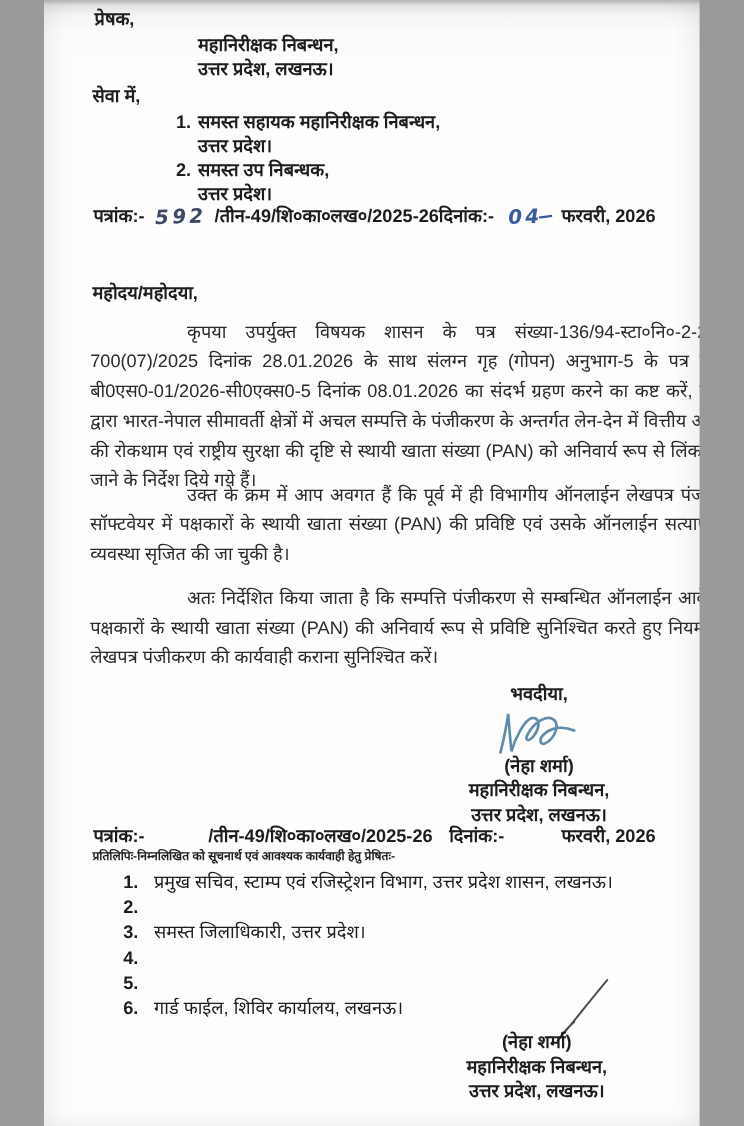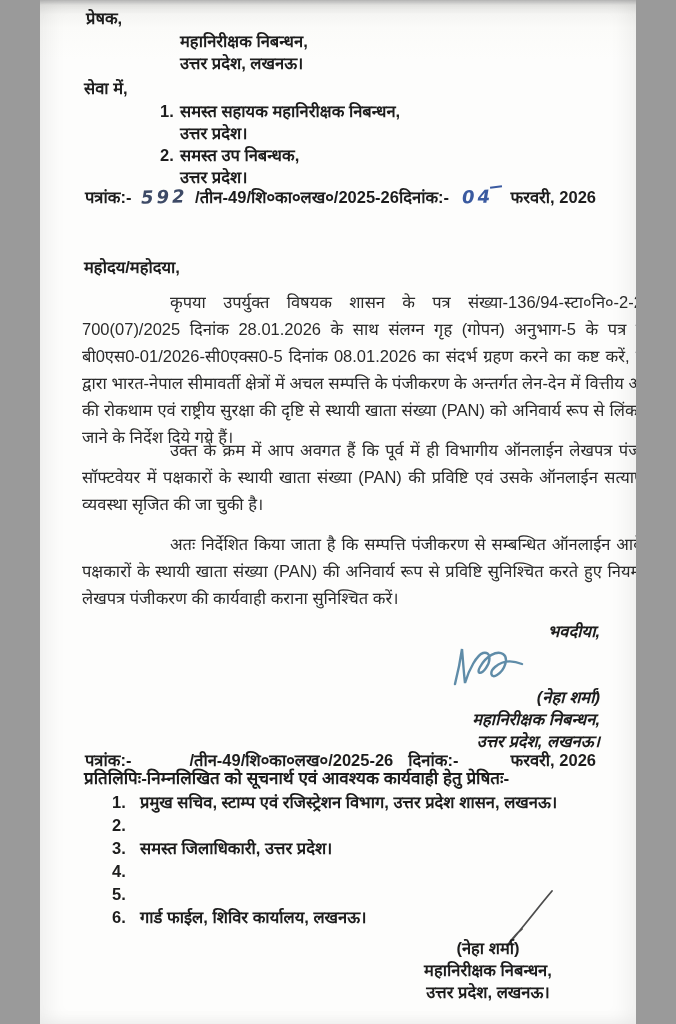"पत्रांक:-" .ref-row { align-items: flex-start -> center }
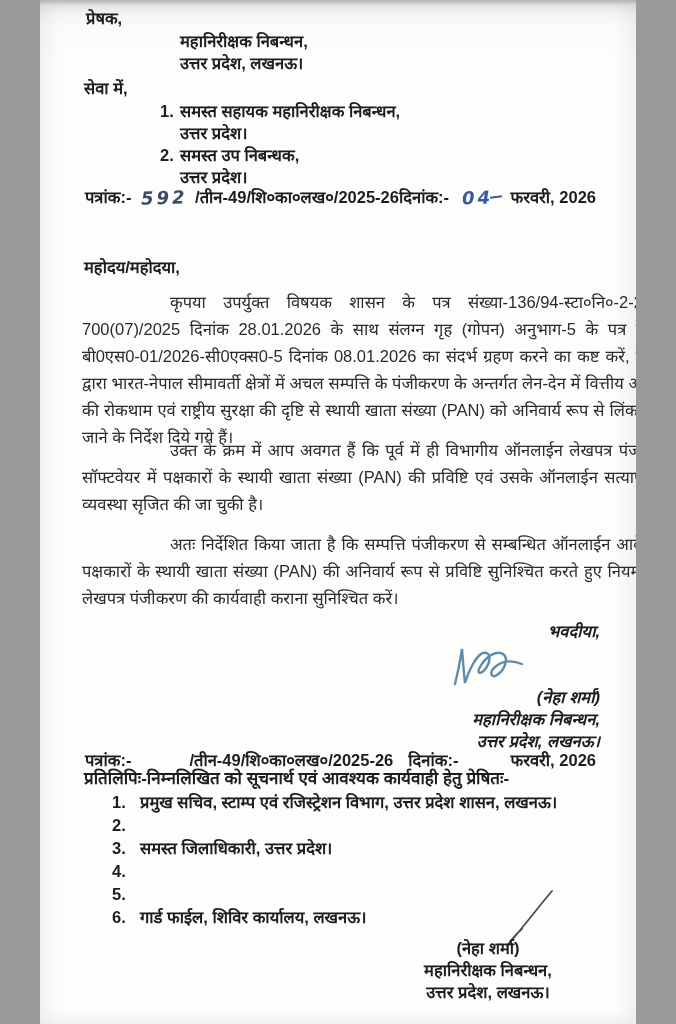"भवदीया," .closing { font-style: italic -> none; text-align: right -> center }
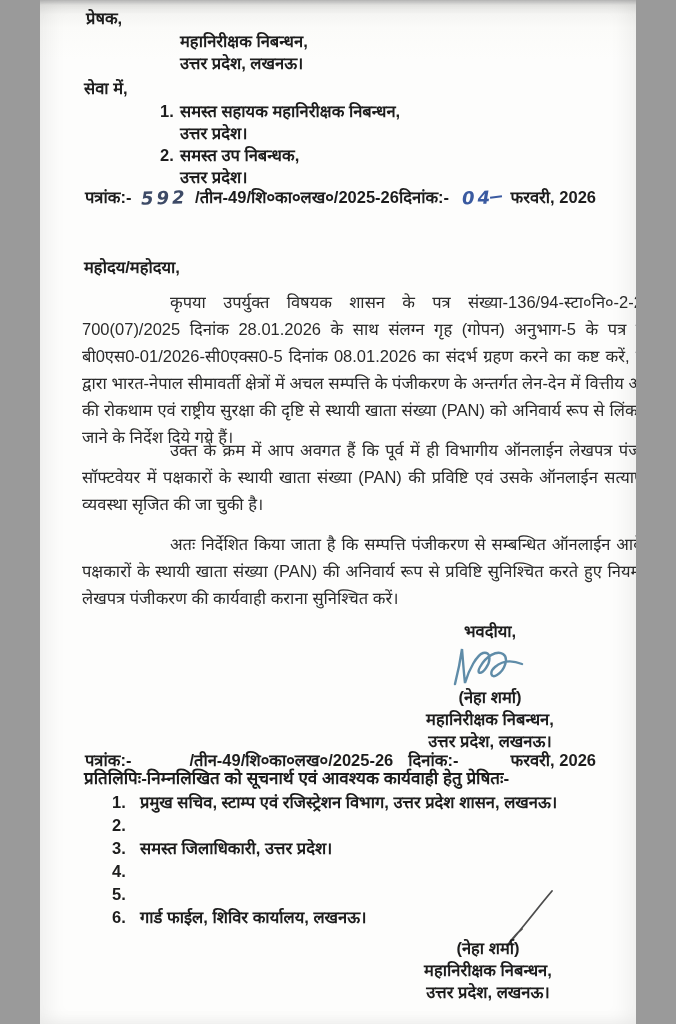"प्रतिलिपिः-निम्नलिखित को सूचनार्थ एवं" .copy-heading { font-size: 17px -> 11px }
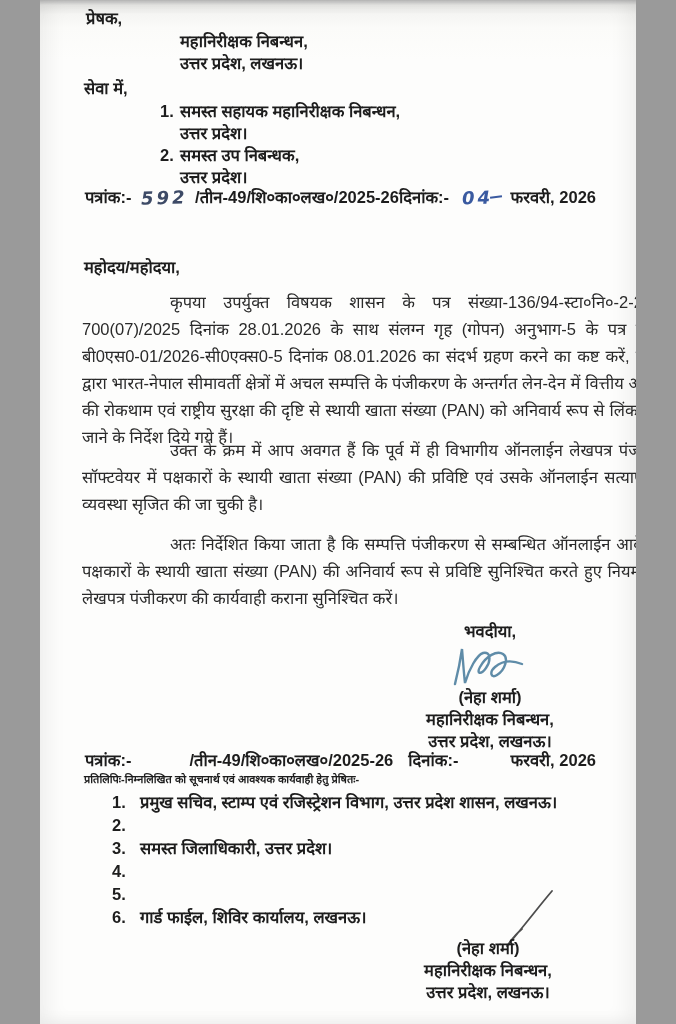"प्रमुख सचिव, स्टाम्प एवं रजिस्ट्रेशन" .copy-text { font-weight: bold -> normal }
